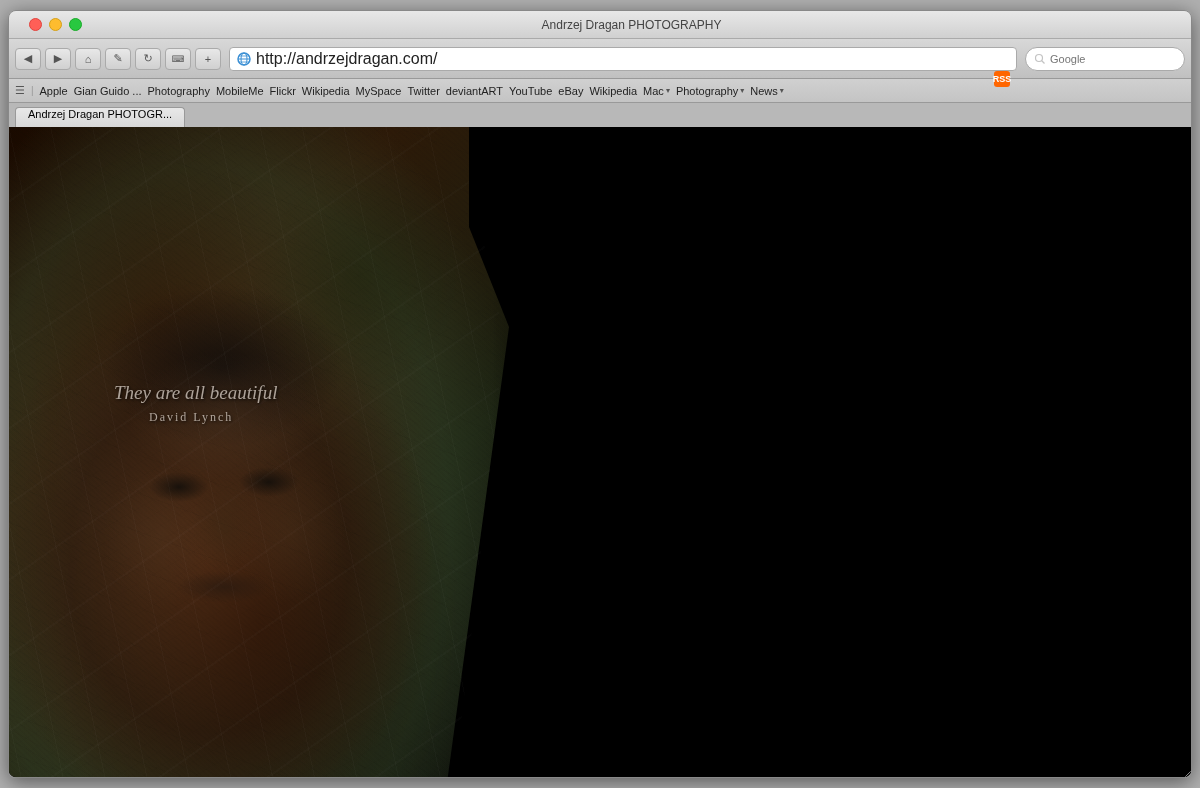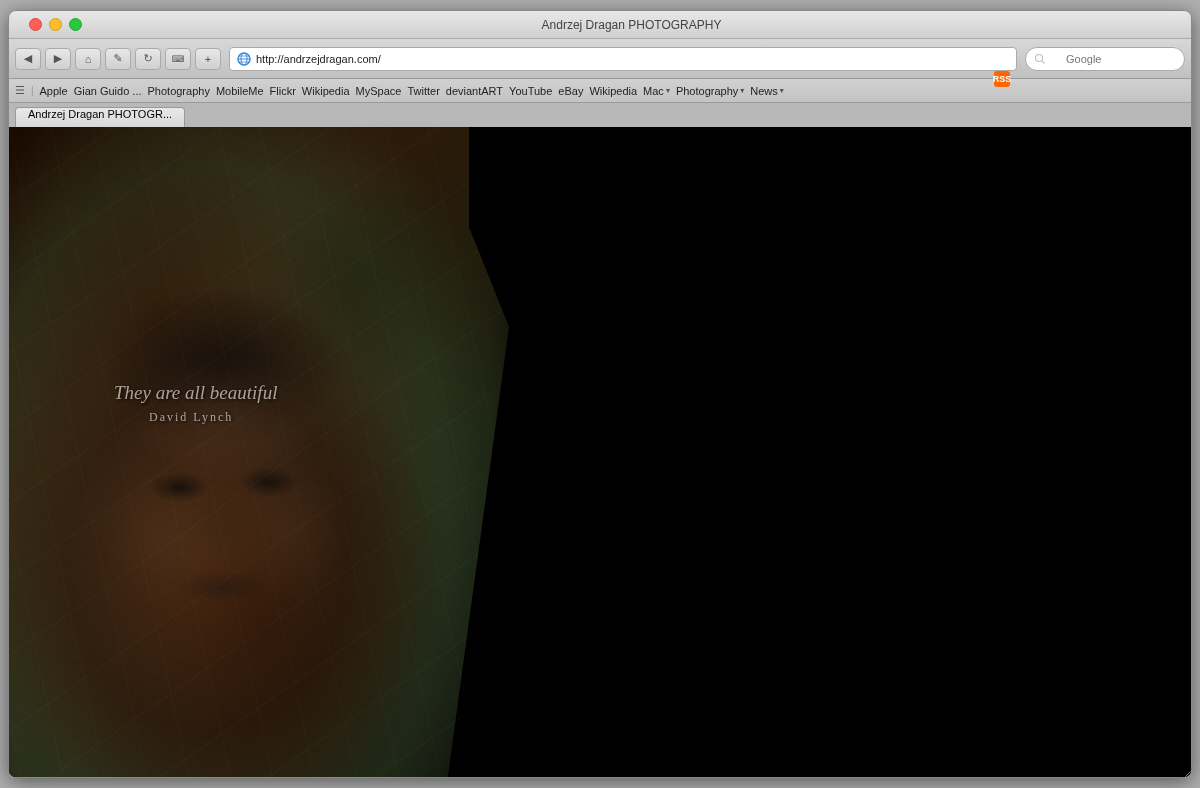"http://andrzejdragan.com/" .address-input { font-size: 11px -> 16px }
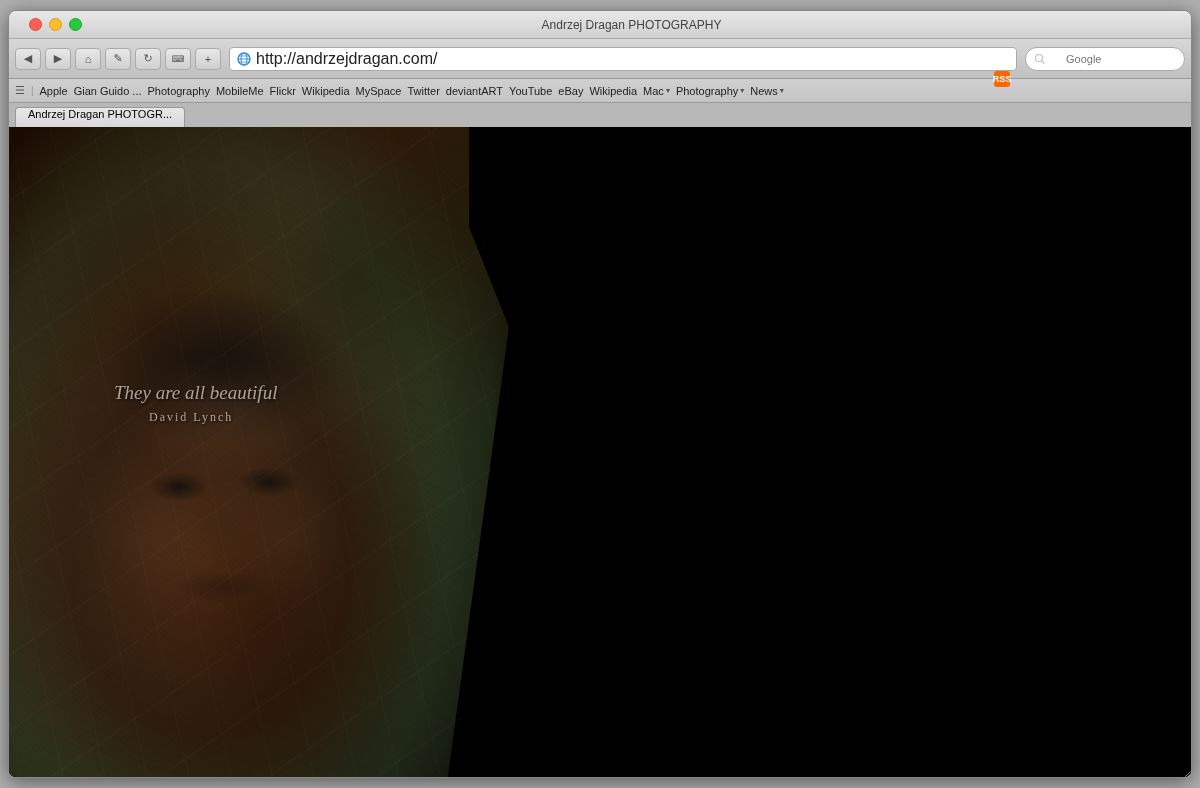"Google" .search-container { gap: 20px -> 4px }
